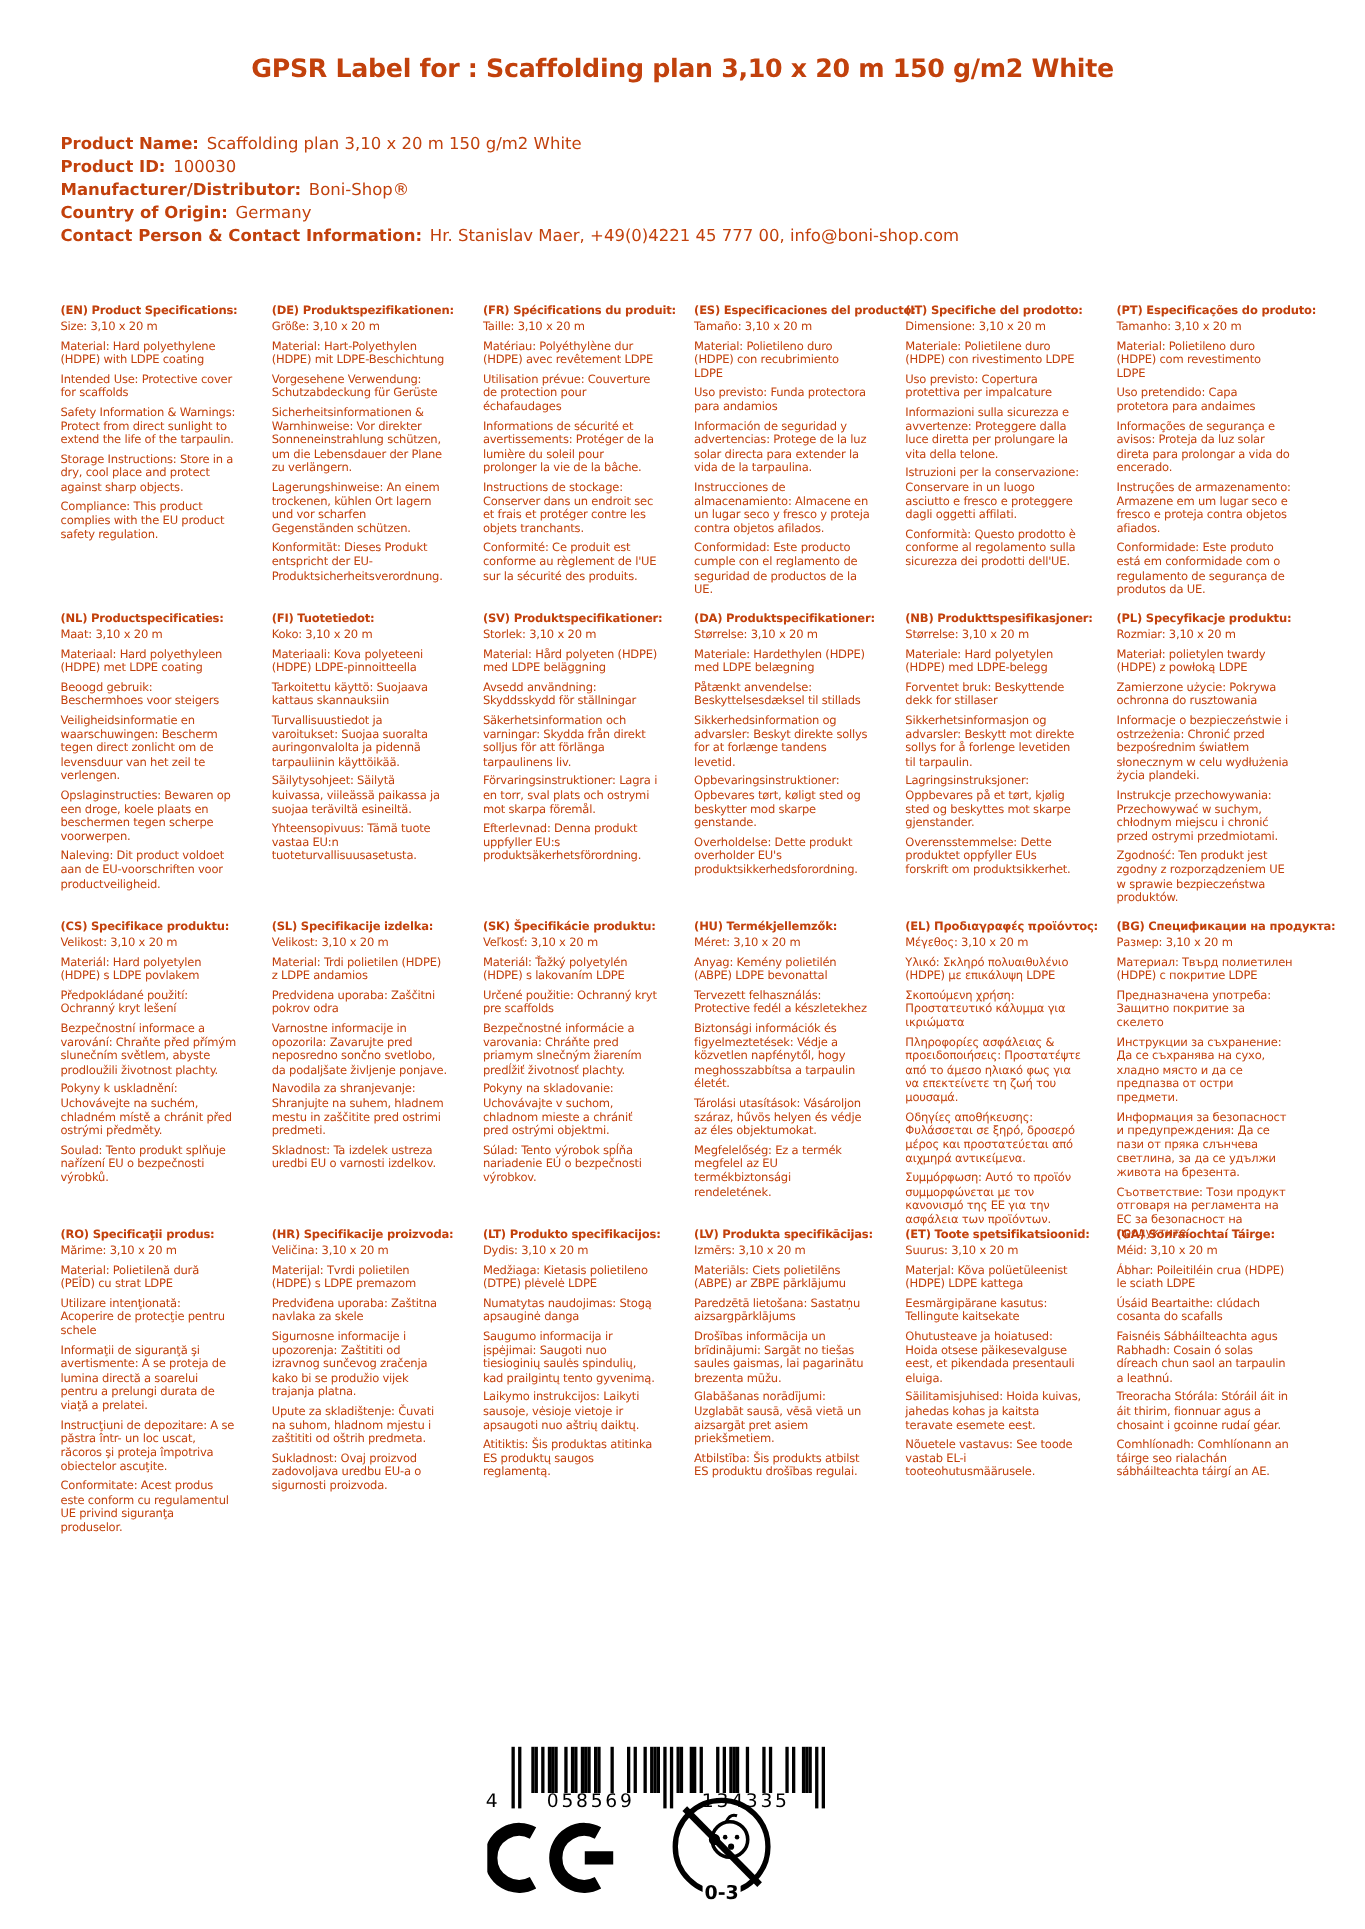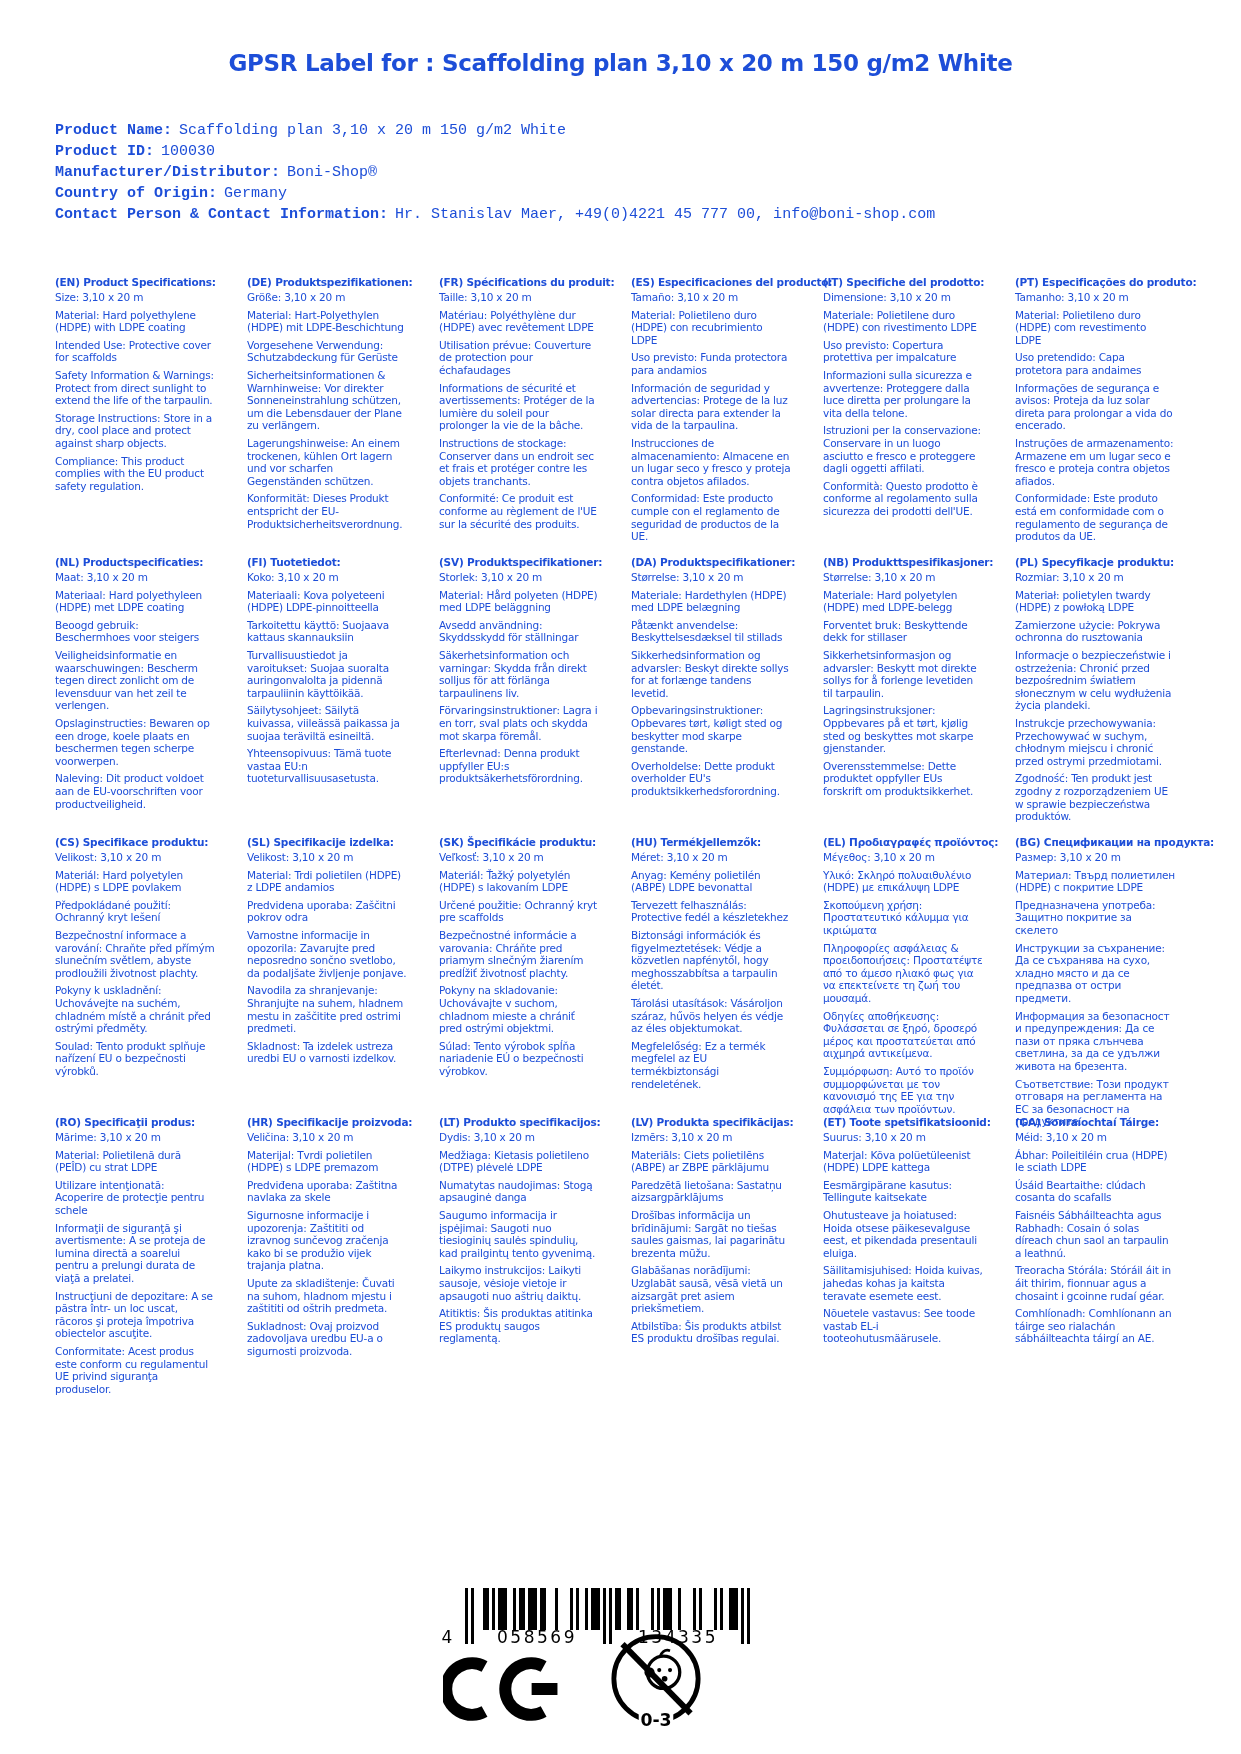"GPSR Label for : Scaffolding" .page { color: #1d4ed8 -> #c2410c }
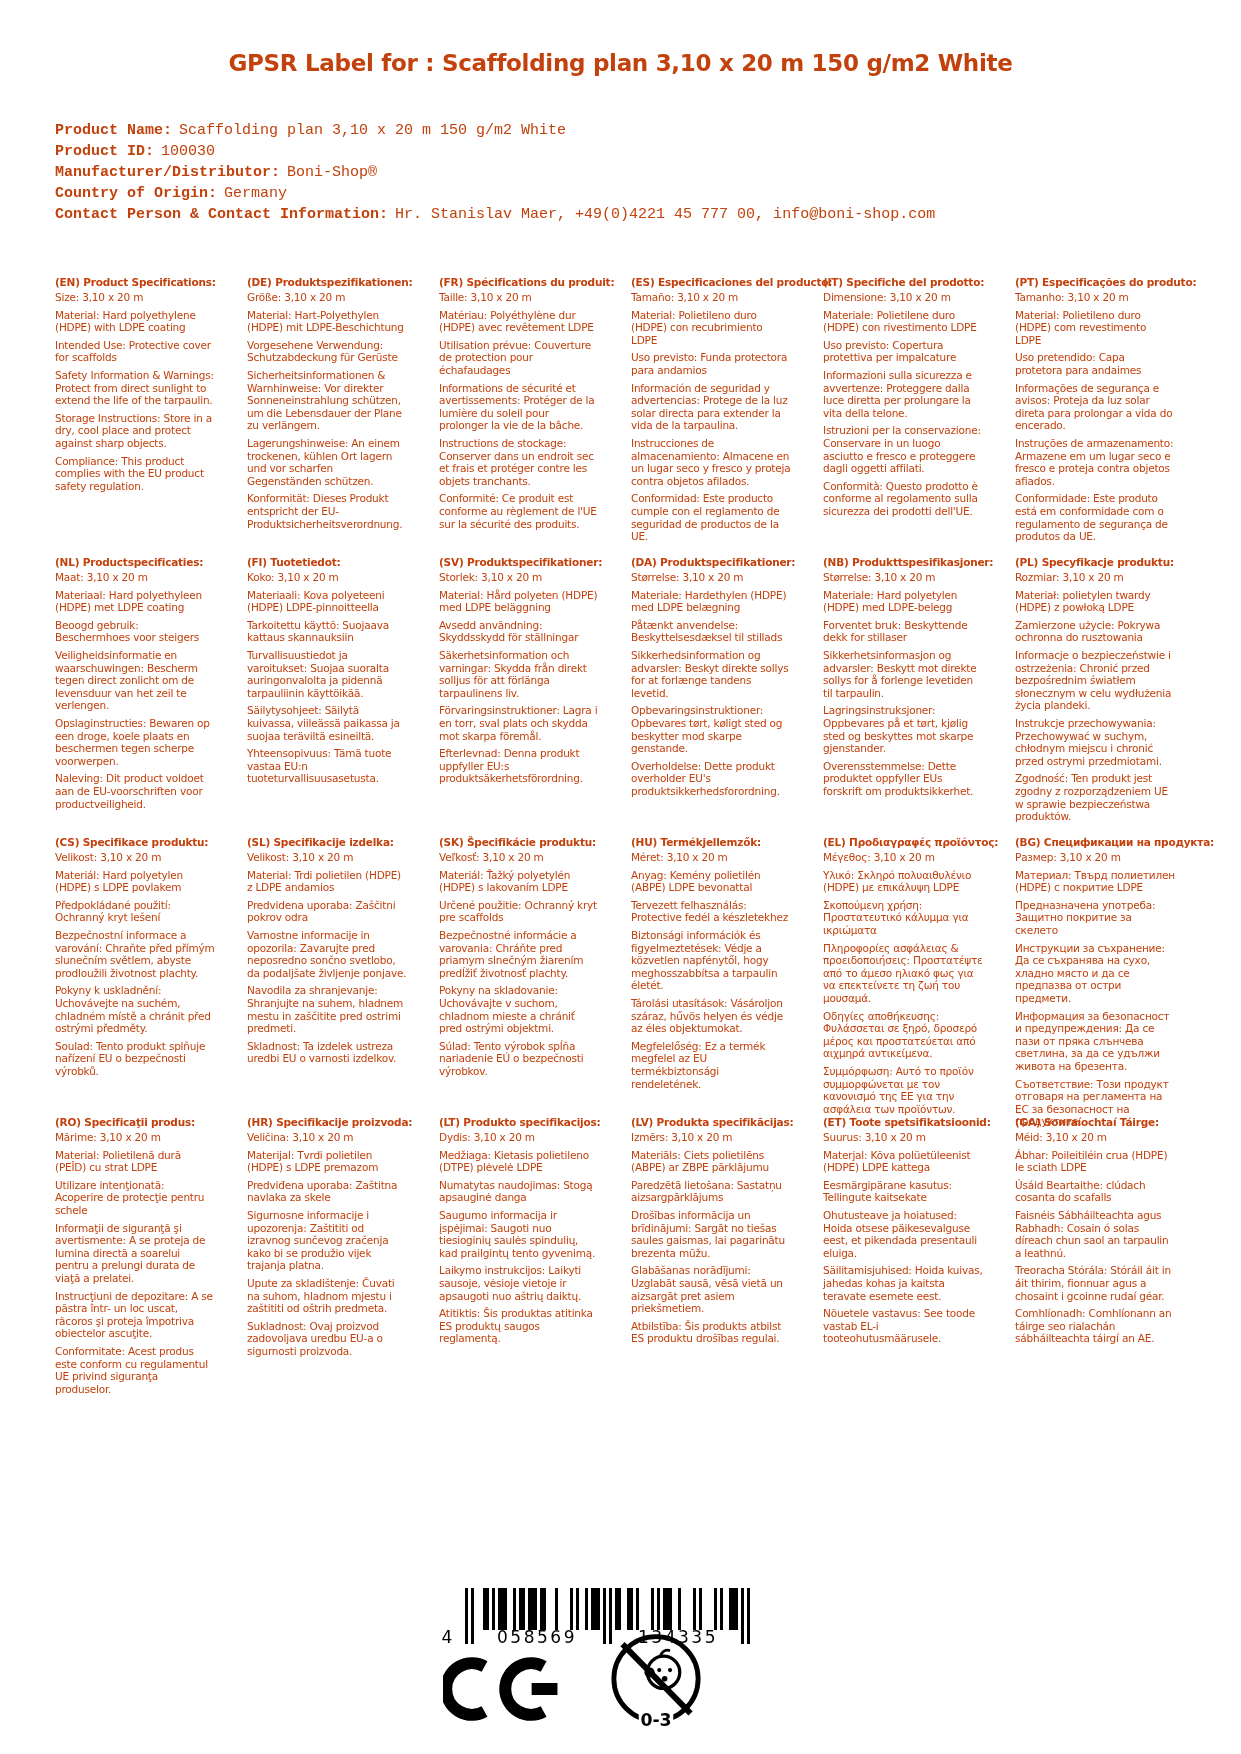"Product Name: Scaffolding plan 3,10" .product-info { font-family: Liberation Mono, monospace -> none }
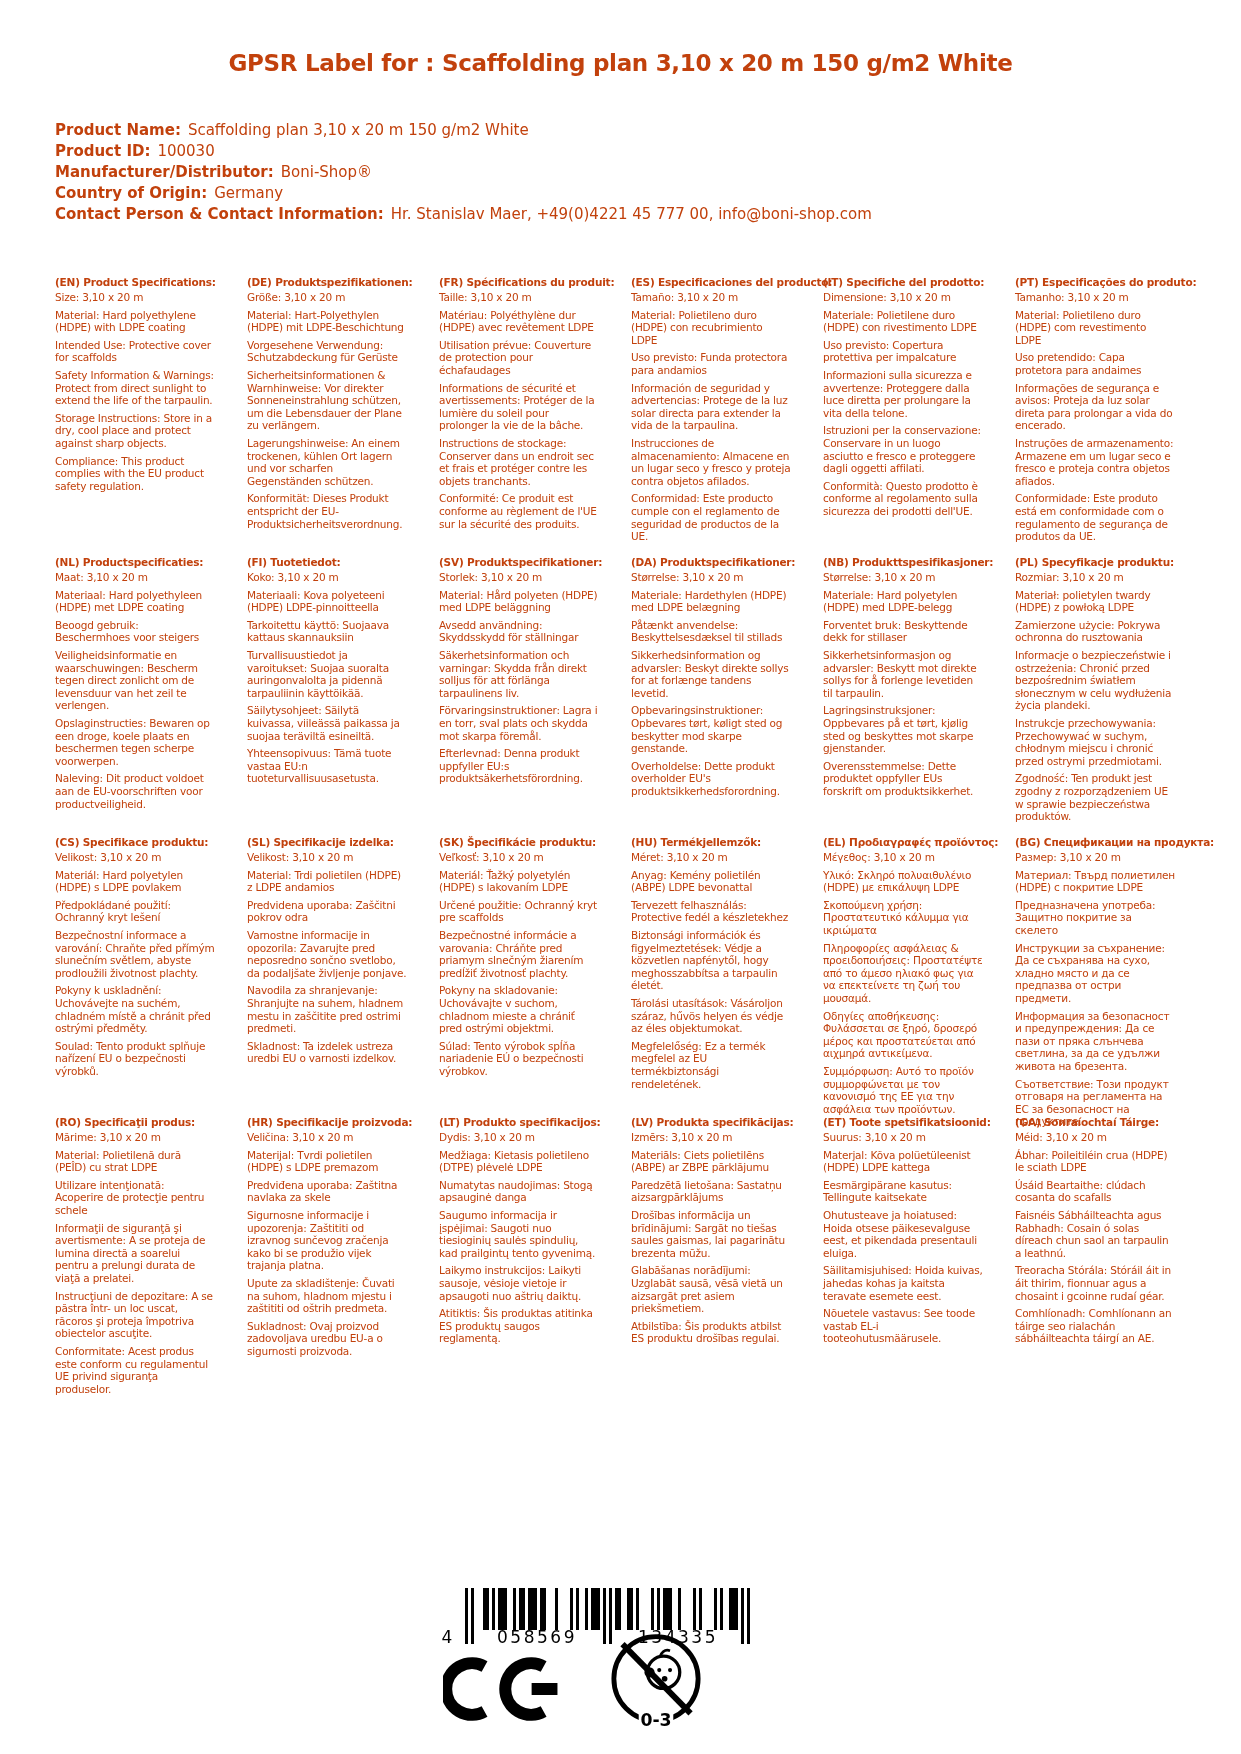"Förvaringsinstruktioner: Lagra i en" p { text: skydda -> ostrymi }
